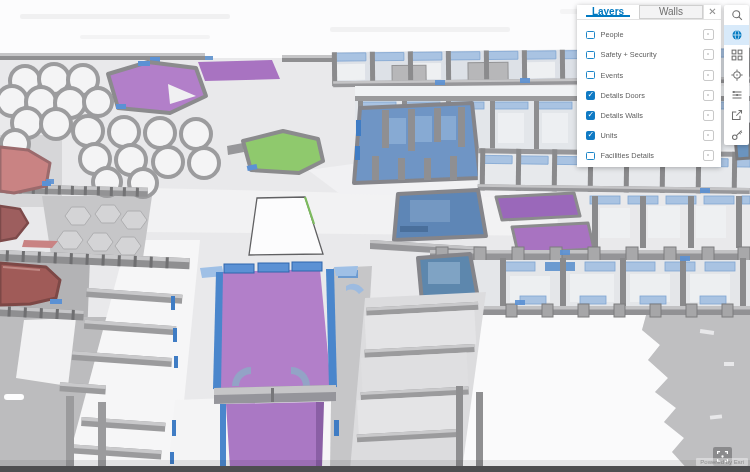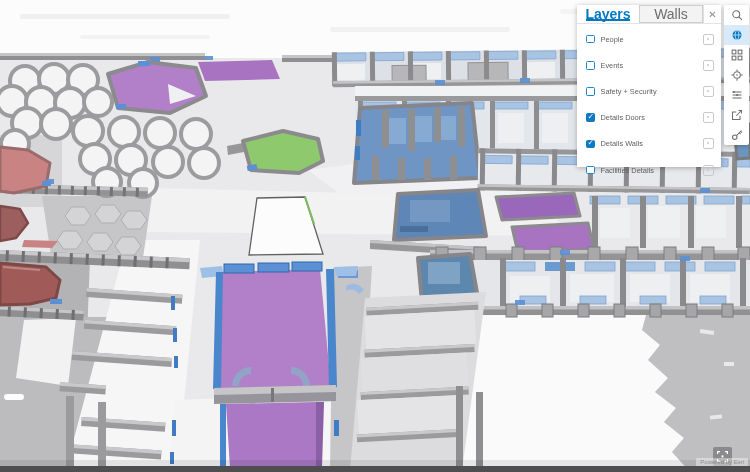"Layers" .tab { font-size: 14px -> 10px }
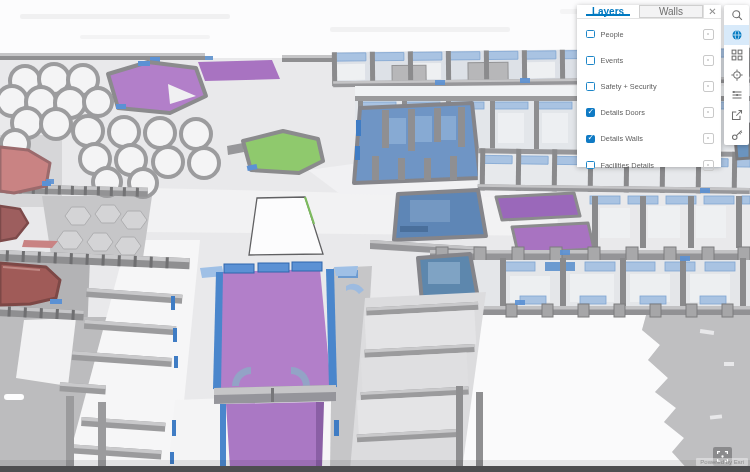"People" .layer-list { gap: 12px -> 6px }
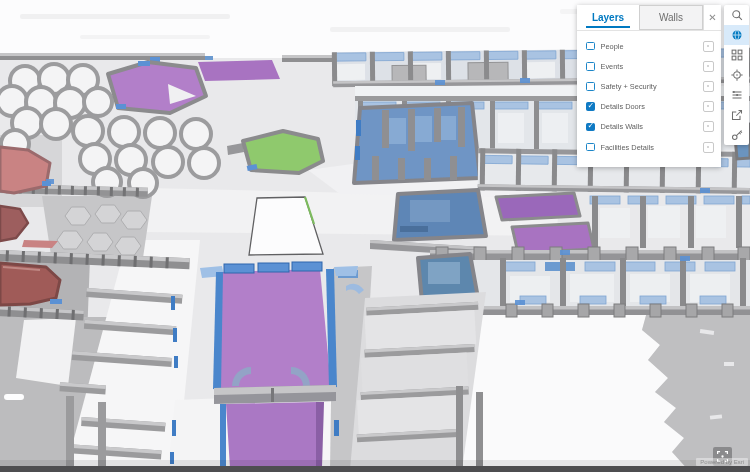"Events" div.layer-row { order: before "Safety + Security" -> after "Safety + Security" }
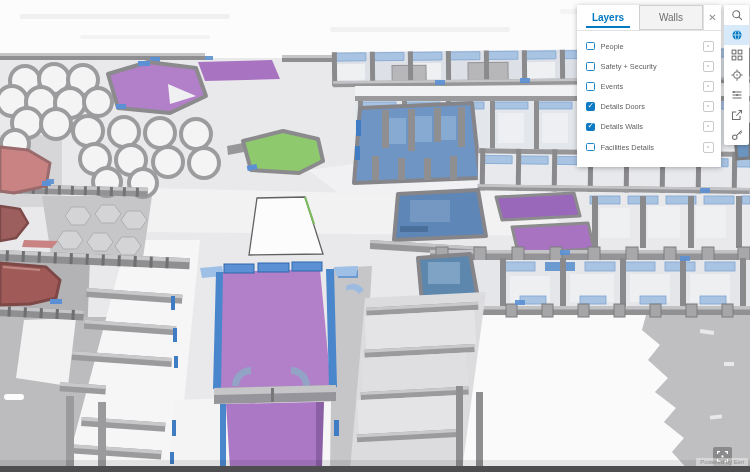"Units" div.layer-row { html: none -> <div> <div></div> <div>Units</div> <div></div> </div> }
